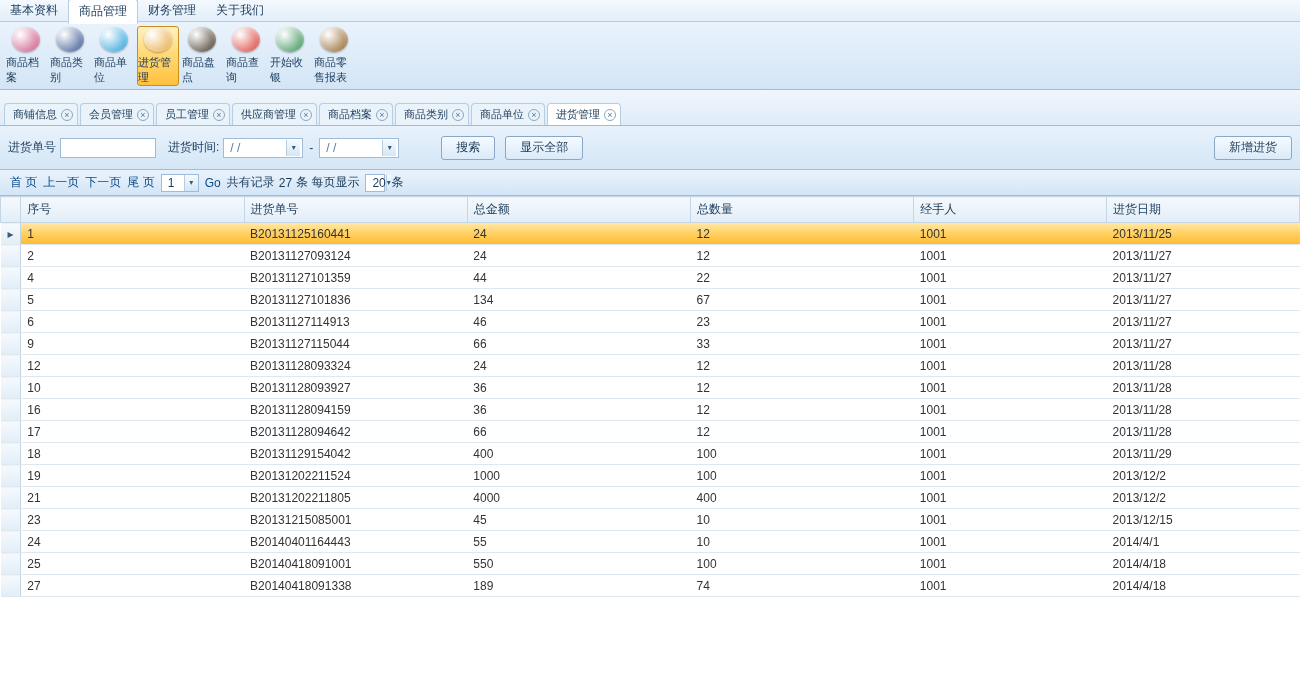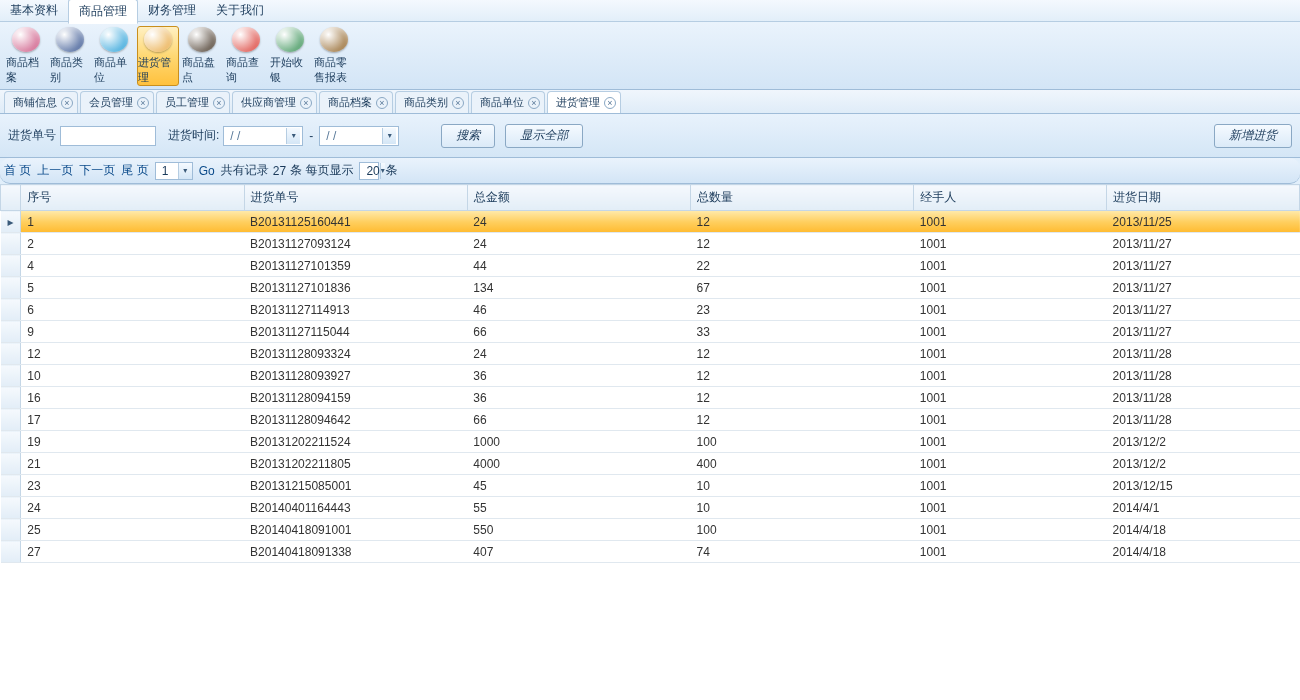"商铺信息" .tab-strip { height: 24px -> 36px }
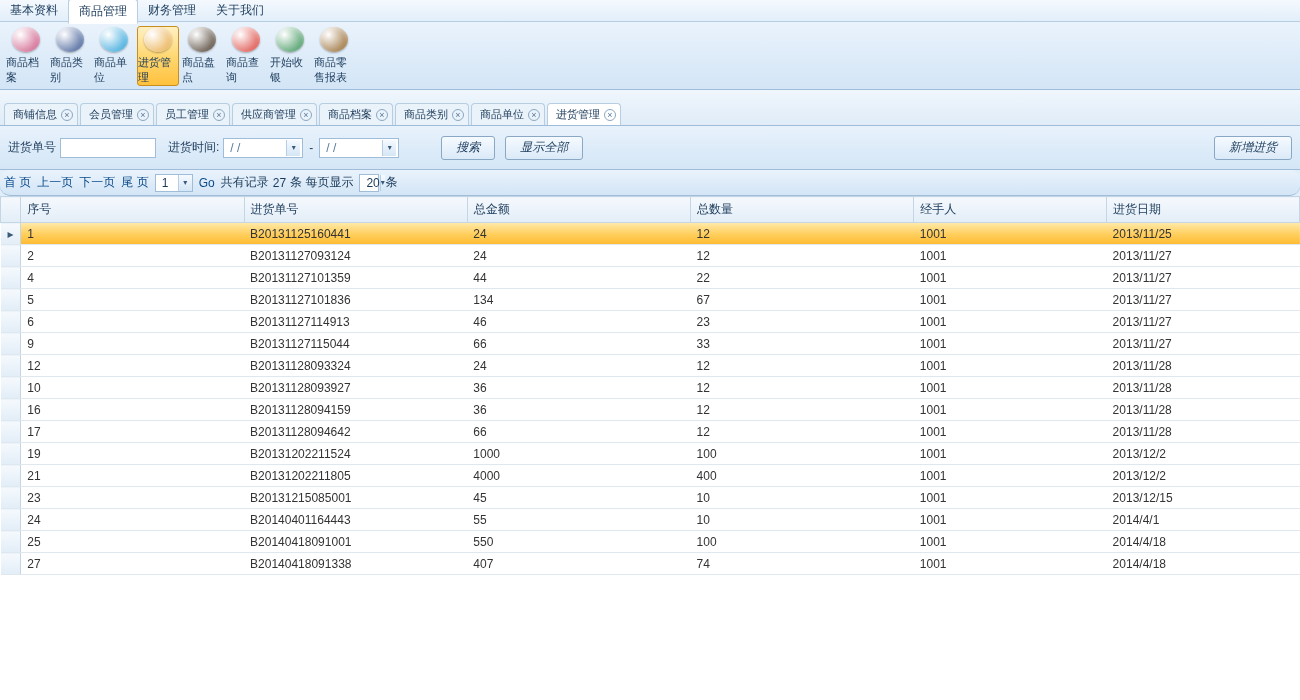"搜索" .filter-bar .btn { font-style: italic -> none }
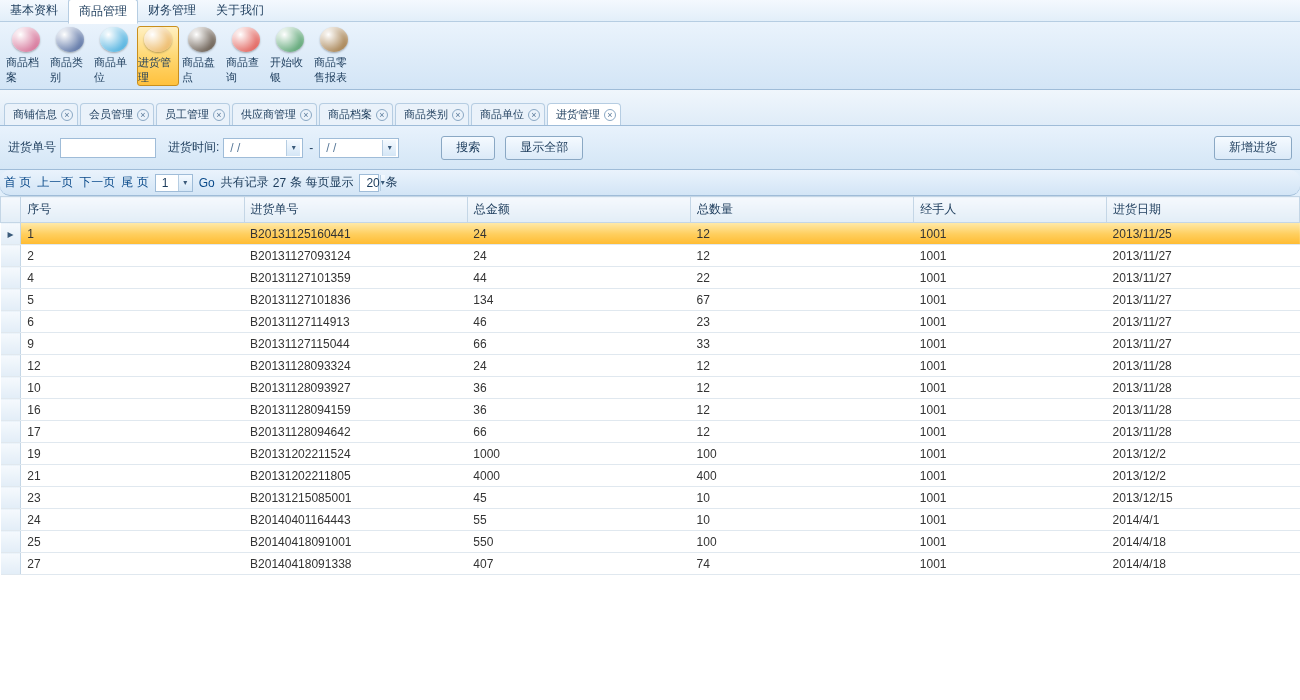"首 页" .pager-bar { border-radius: 10px -> none; padding: 0 4px -> 0 10px }
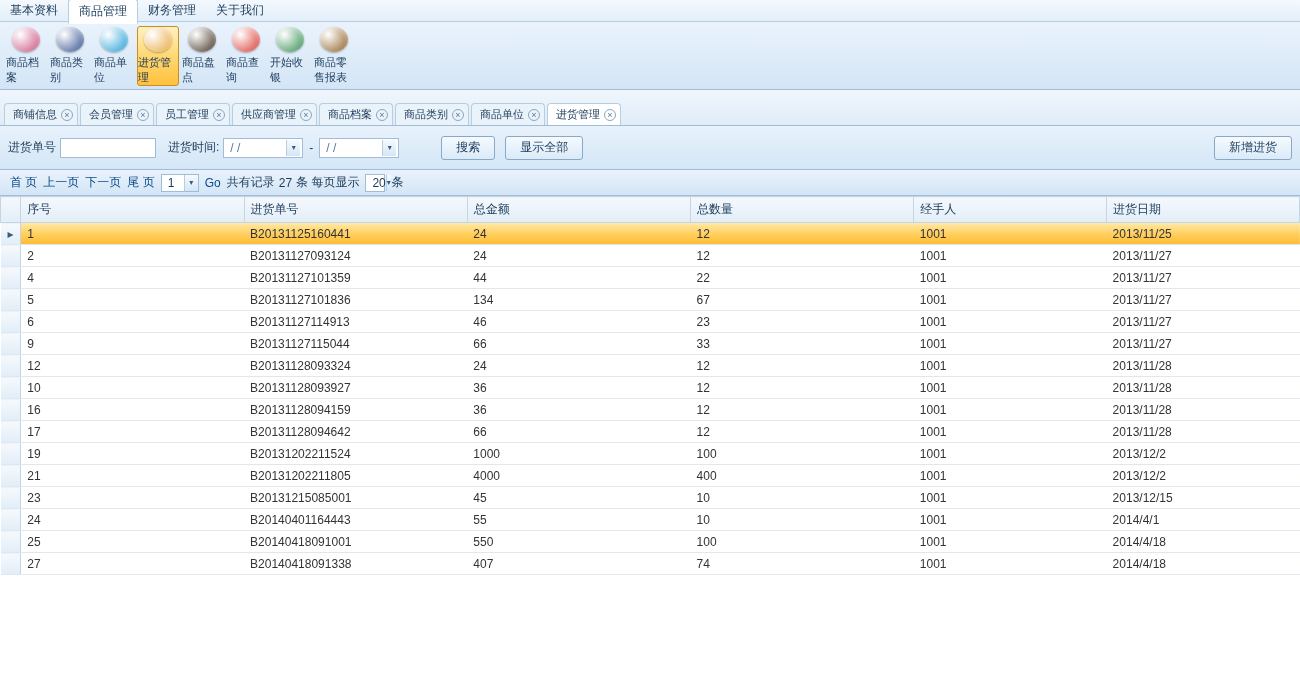"18" tr { html: none -> <tr> <td></td> <td>18</td> <td>B20131129154042</td> <td>400</td> <td>100</td> <td>1001</td> <td>2013/11/29</td> </tr> }
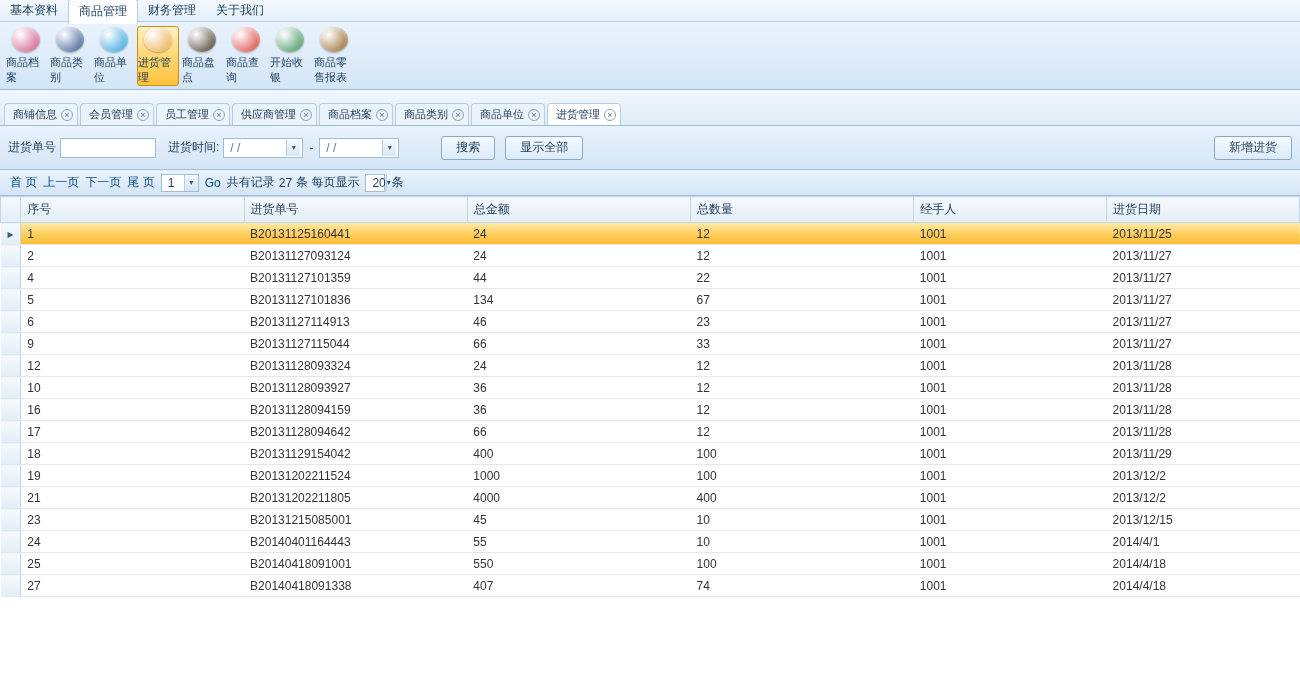"407" td { text: 407 -> 189 }
